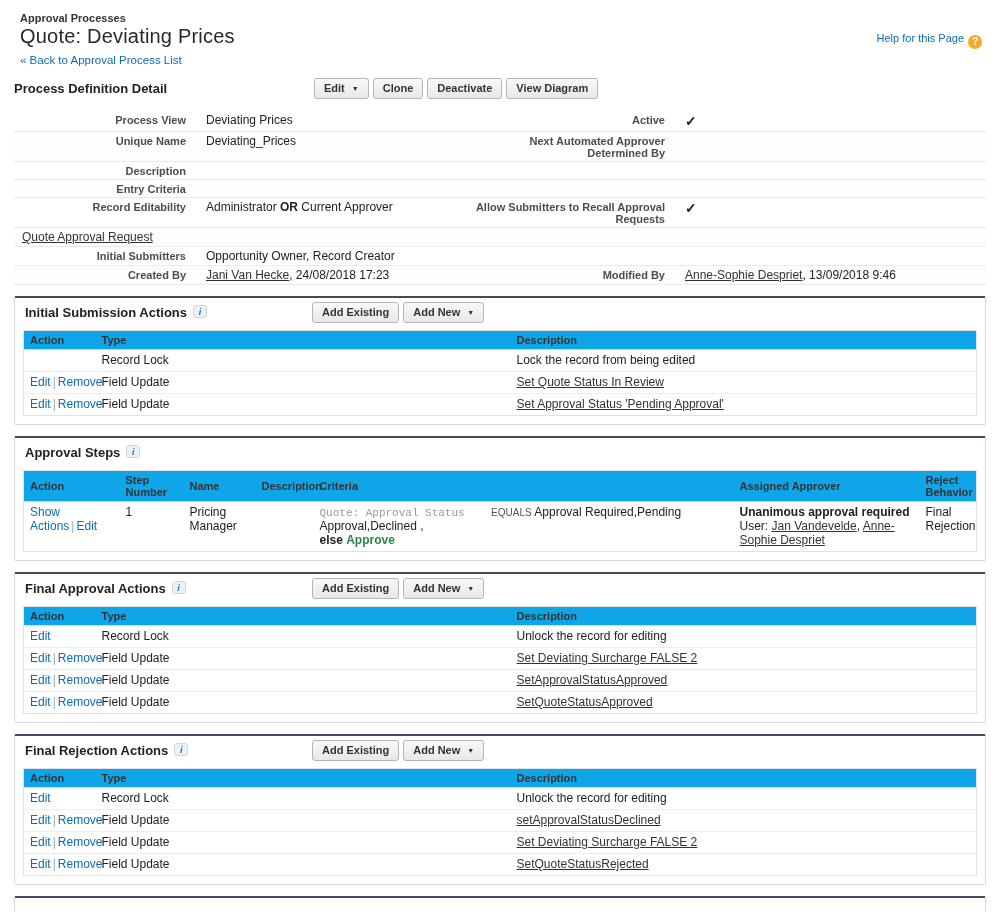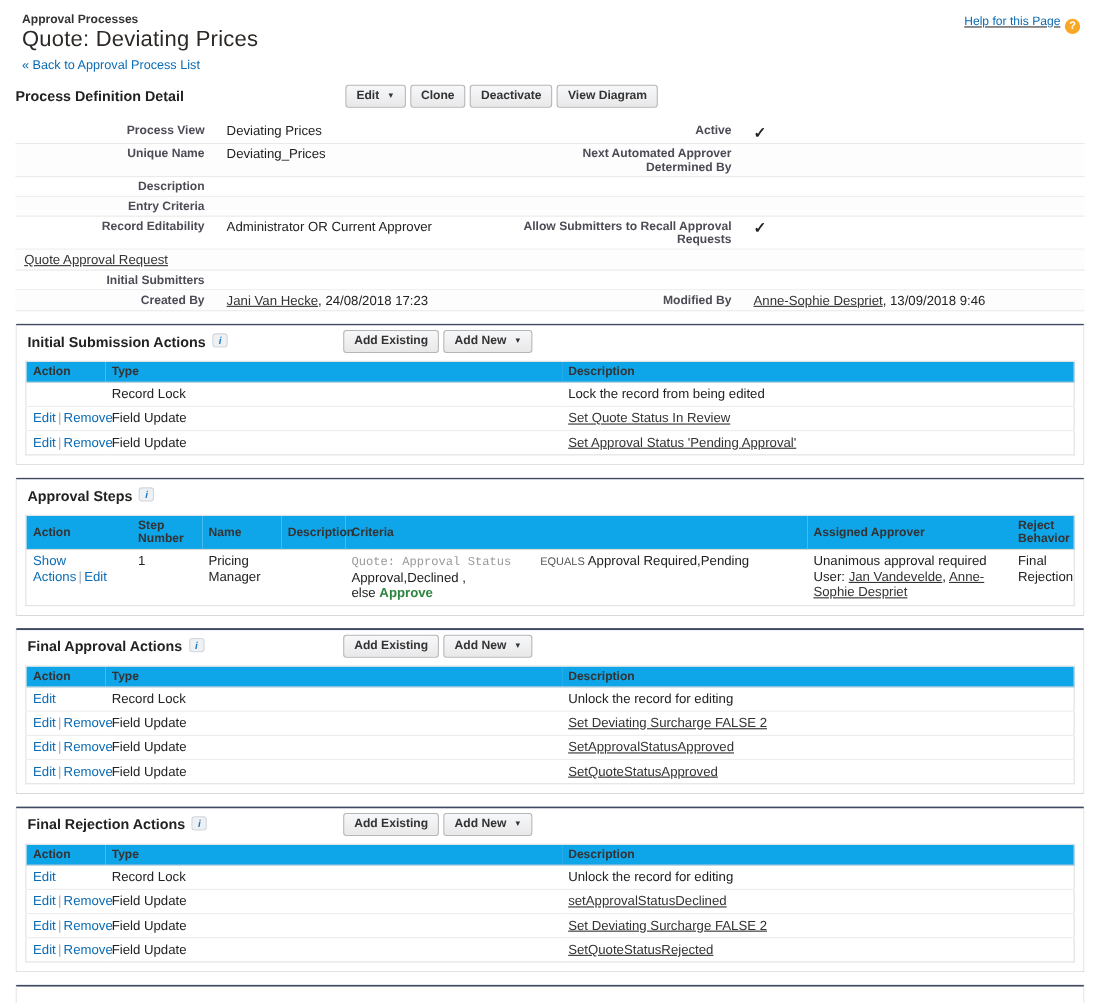"Help for this Page ?" .help-wrap { text-decoration: underline -> none; top: 2px -> 20px }
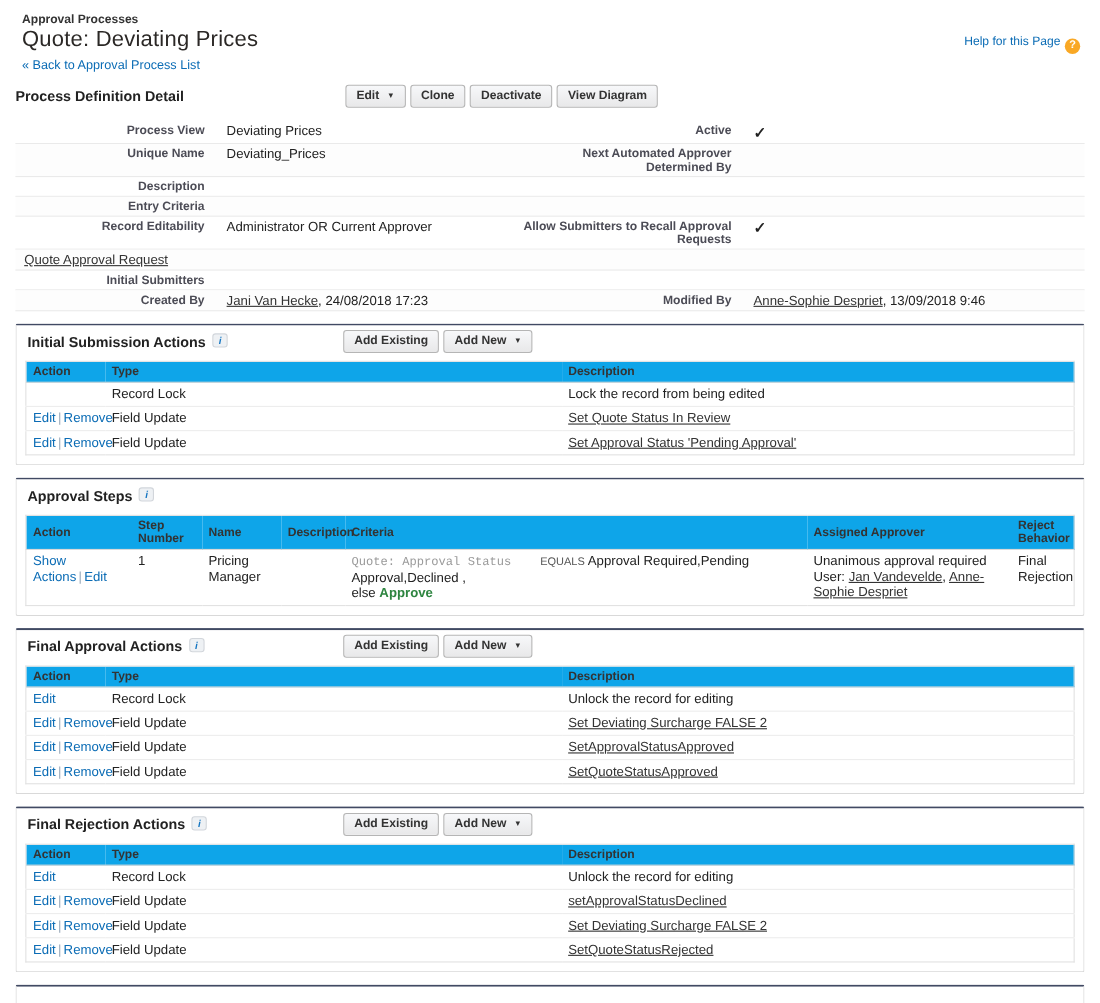"OR" .bold { font-weight: normal -> bold }
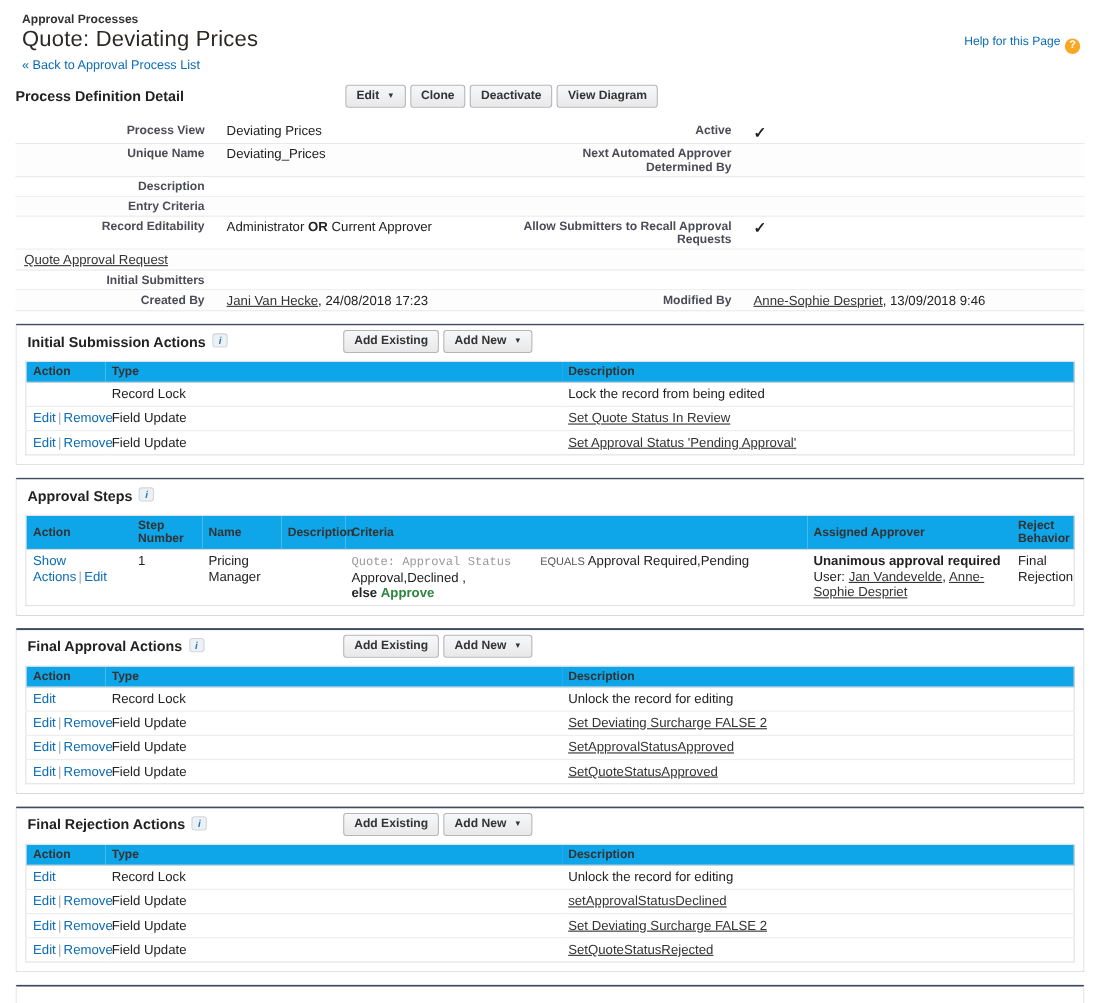"Opportunity Owner, Record Creator" div.dvalue { html: none -> <div>Opportunity Owner, Record Creator</div> }
